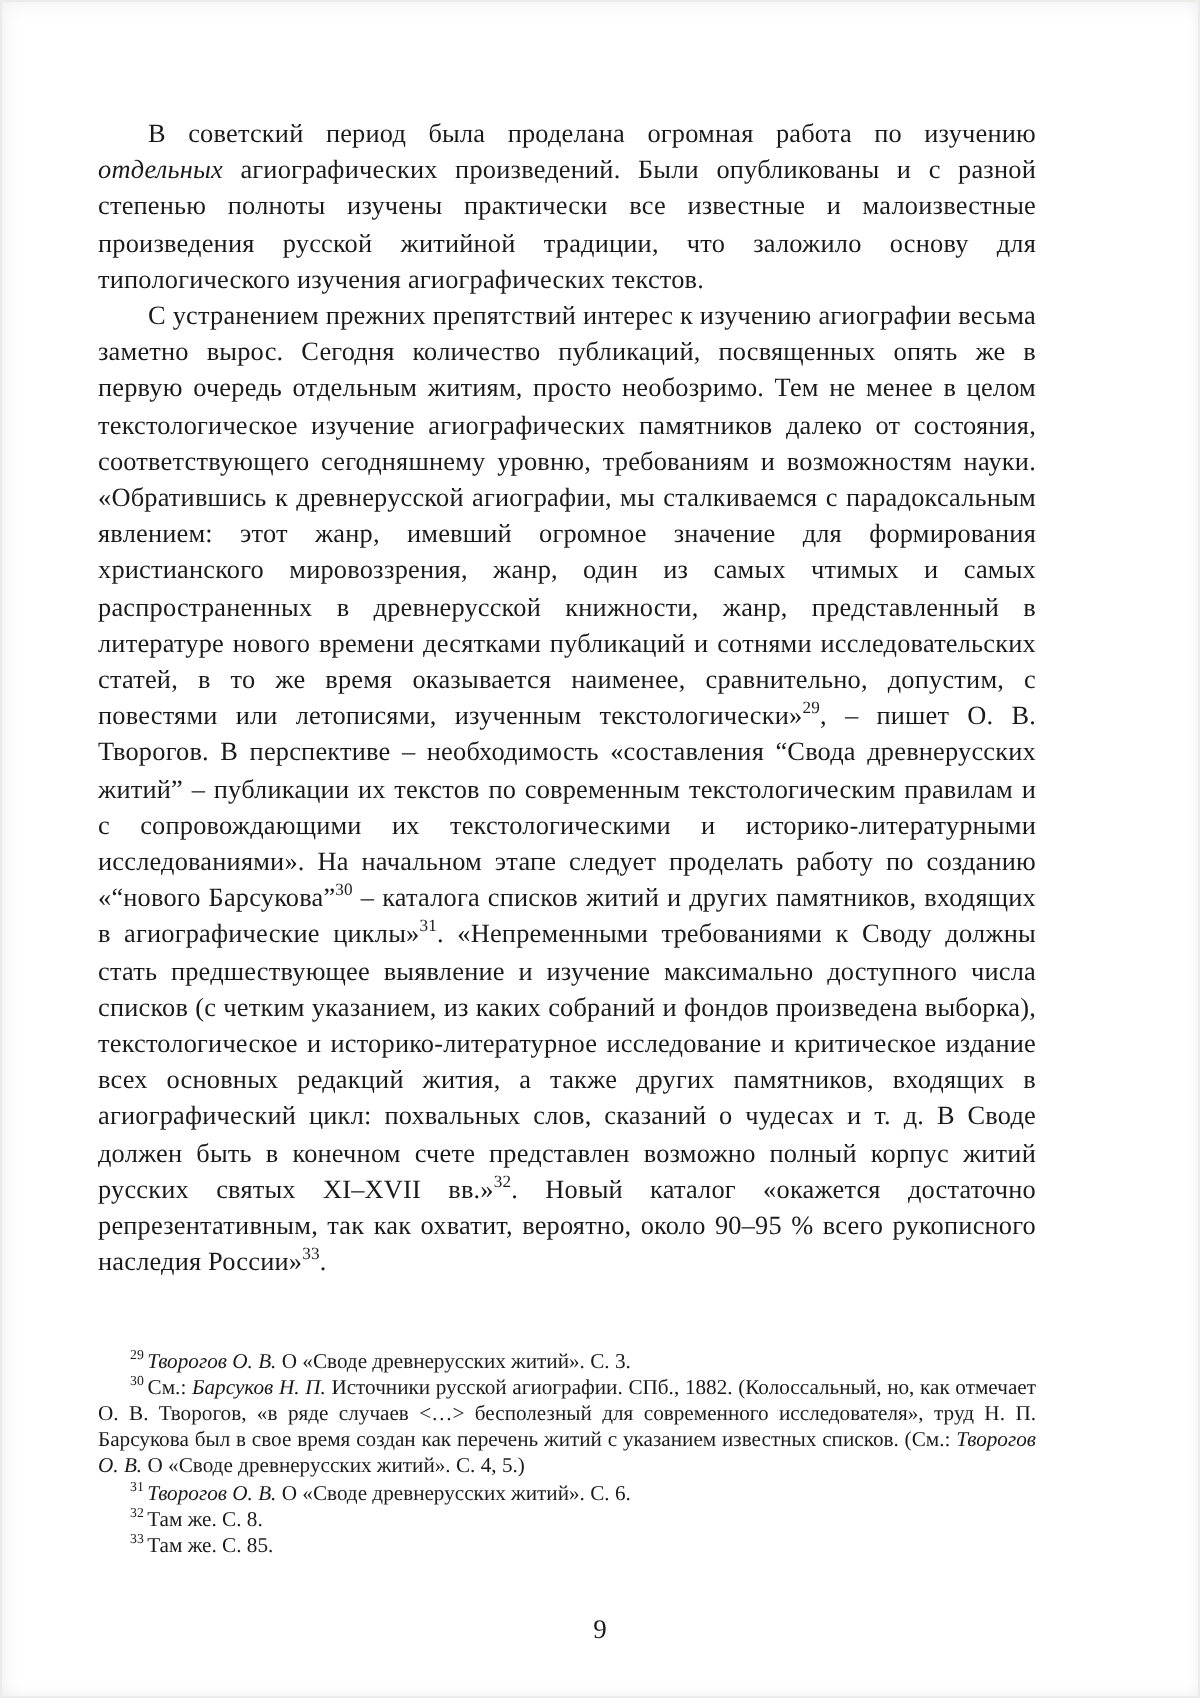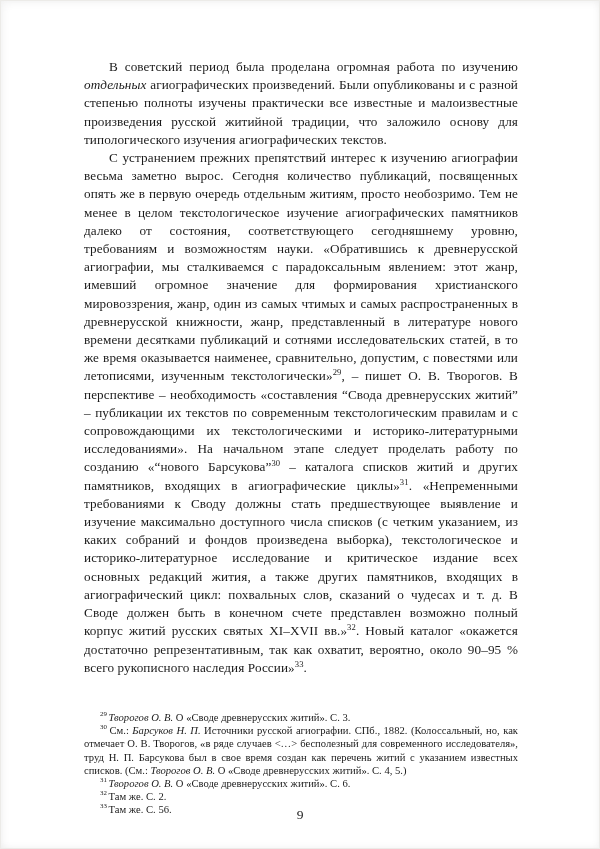"В советский период была проделана" .page { padding: 58px 82px 0 84px -> 58px 82px 0 49px }
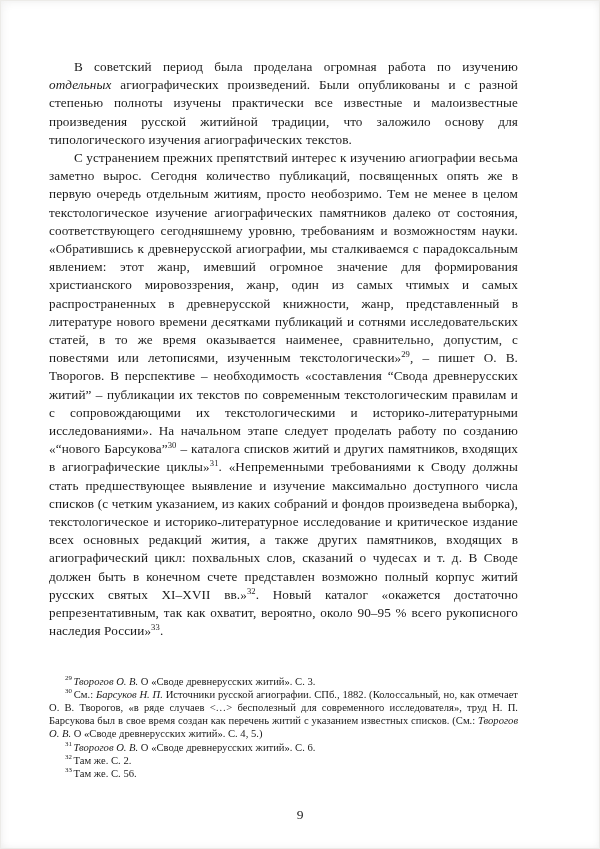"Там же. С. 2." span { text: 2 -> 8 }
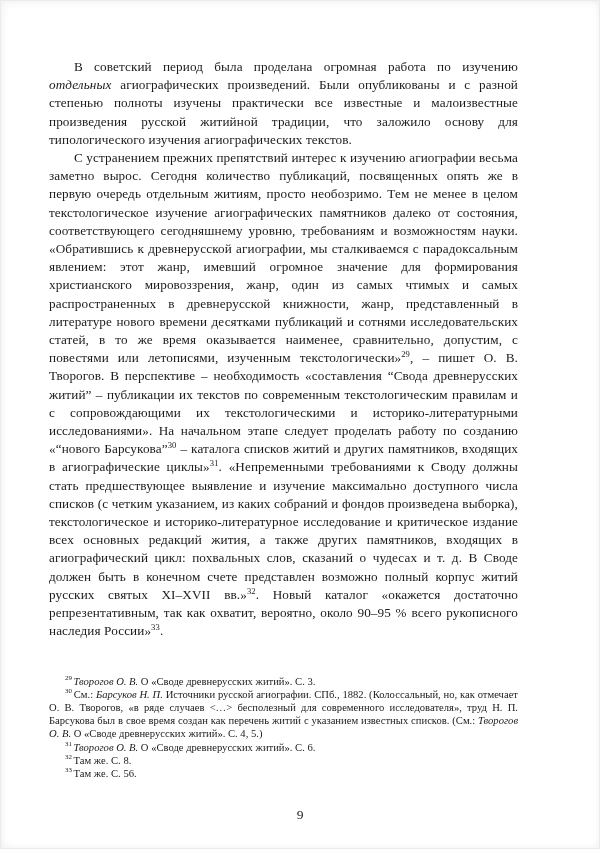"Там же. С. 56." span { text: 56 -> 85 }
